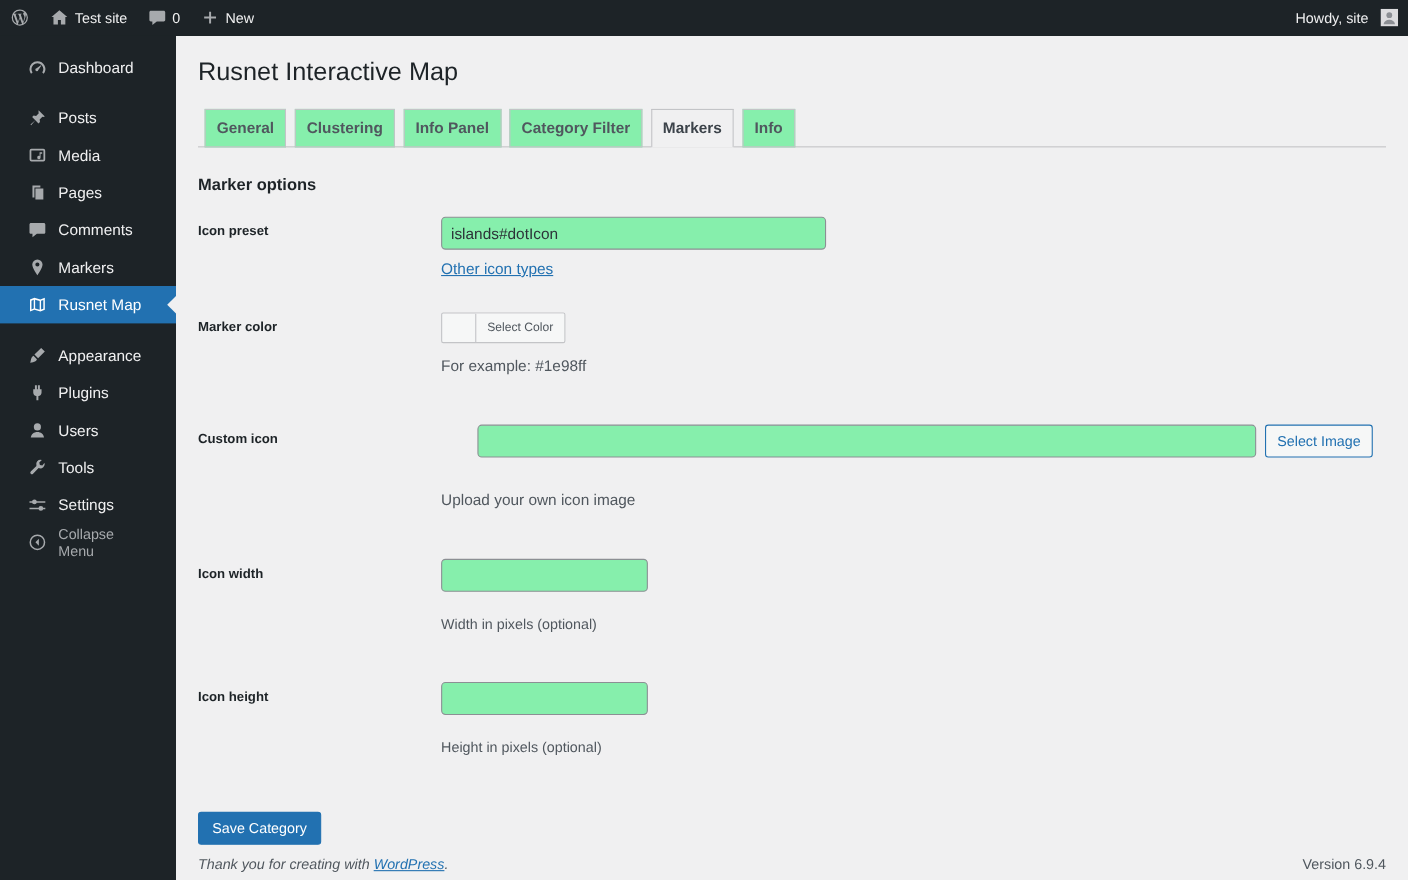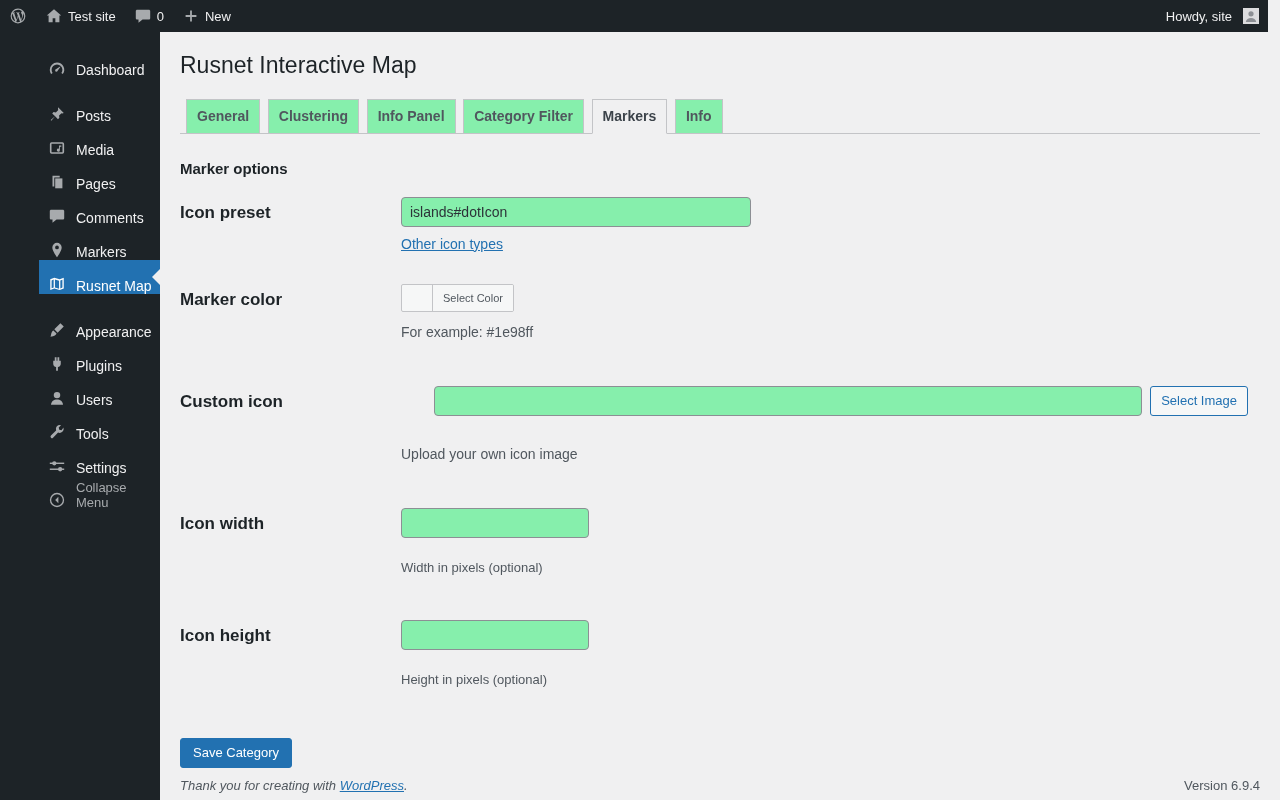"Test site" #adminbar { right: 12px -> 0 }
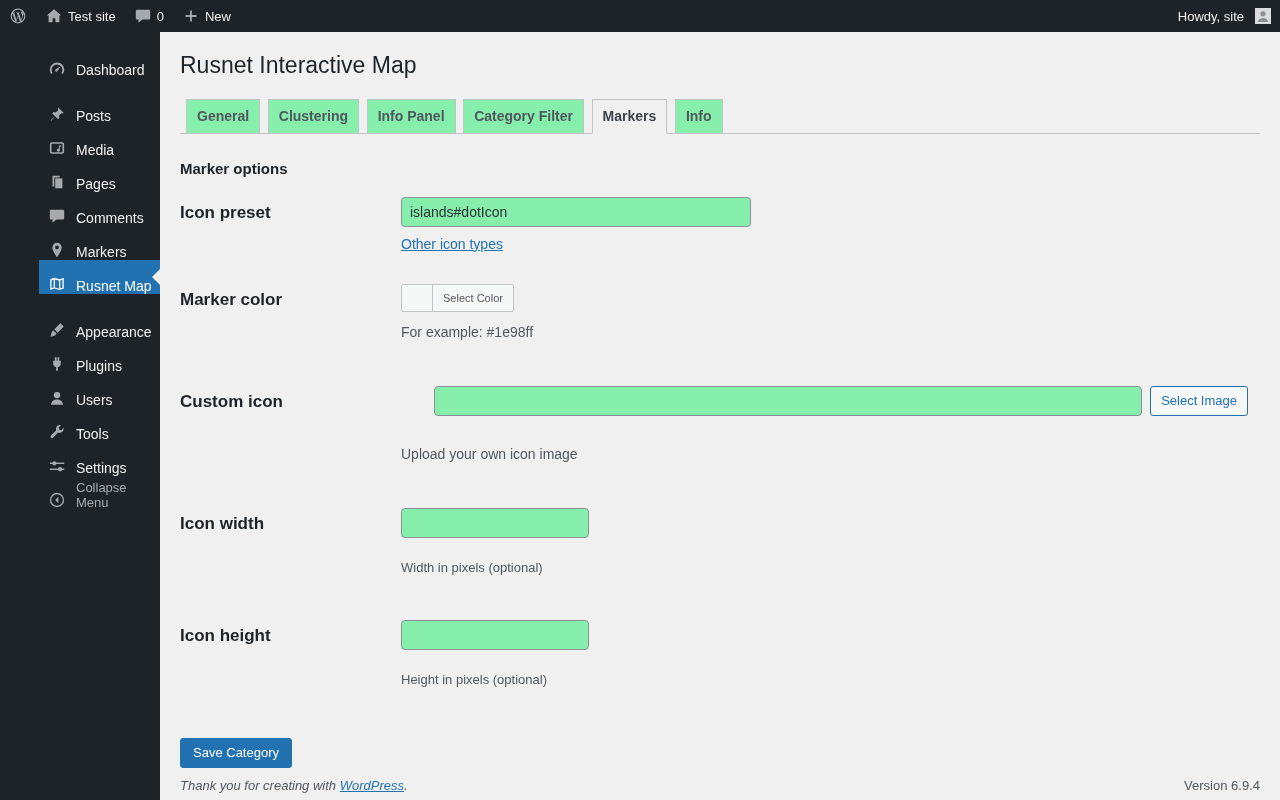"Dashboard" .menu-item { align-items: flex-end -> center; margin-left: 39px -> none; padding: 0 8px -> 0 24px }
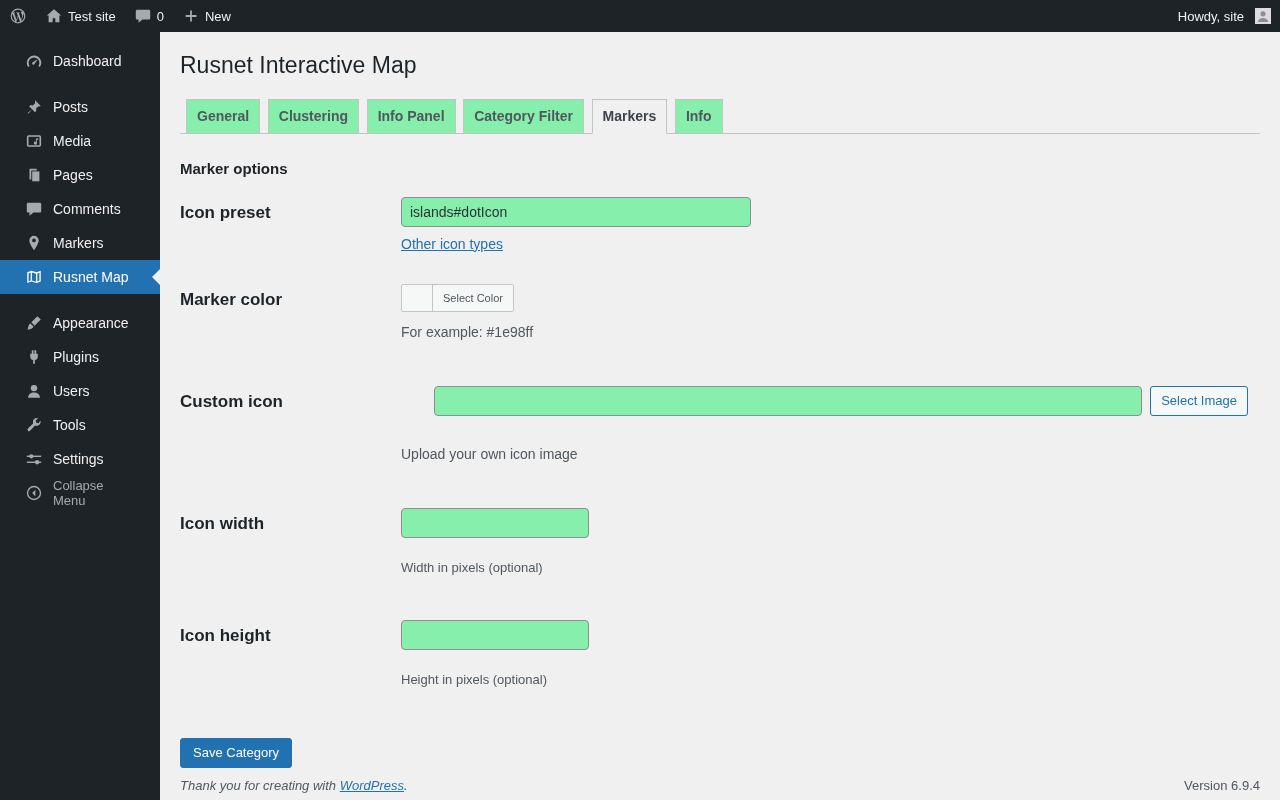"Icon preset" .form-row .th { font-size: 17px -> 12px }
